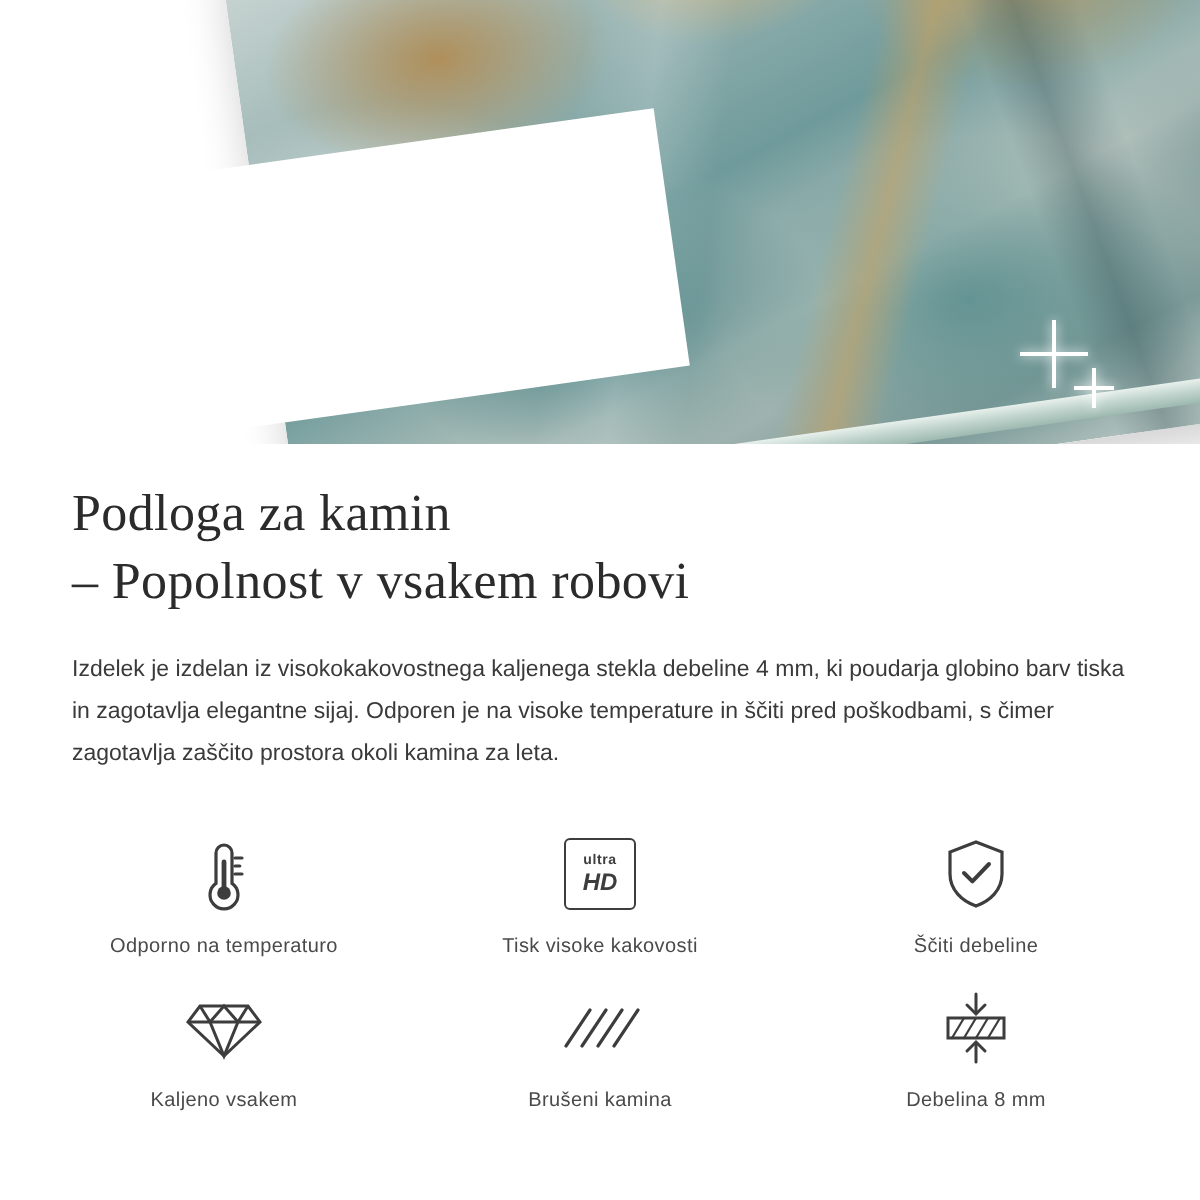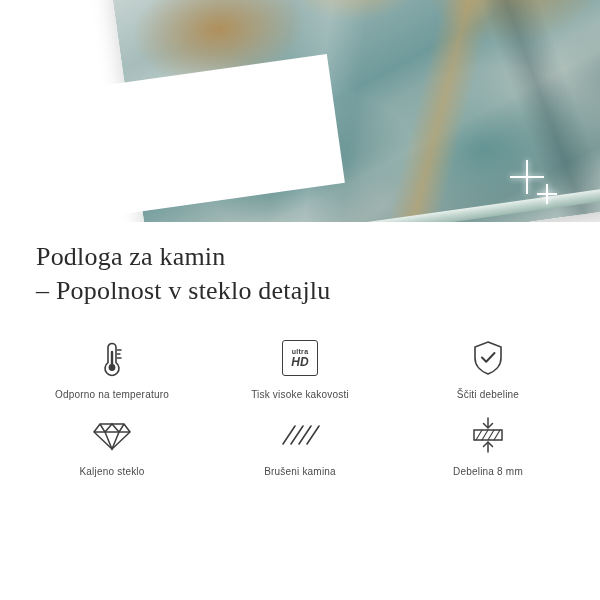"– Popolnost v steklo detajlu" span.line2 { text: steklo detajlu -> vsakem robovi }
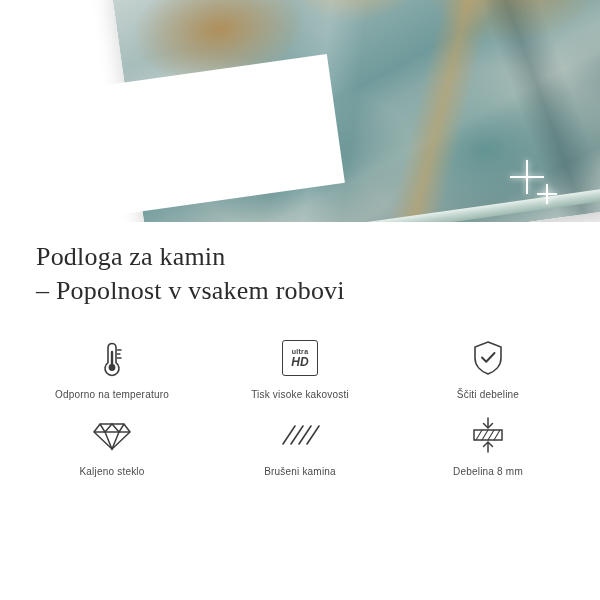"Izdelek je izdelan iz visokokakovostnega" p.paragraph { html: none -> <p>Izdelek je izdelan iz visokokakovostnega kaljenega stekla debeline 4 mm, ki poudarja globino barv tiska in zagotavlja elegantne sijaj. Odporen je na visoke temperature in ščiti pred poškodbami, s čimer zagotavlja zaščito prostora okoli kamina za leta.</p> }
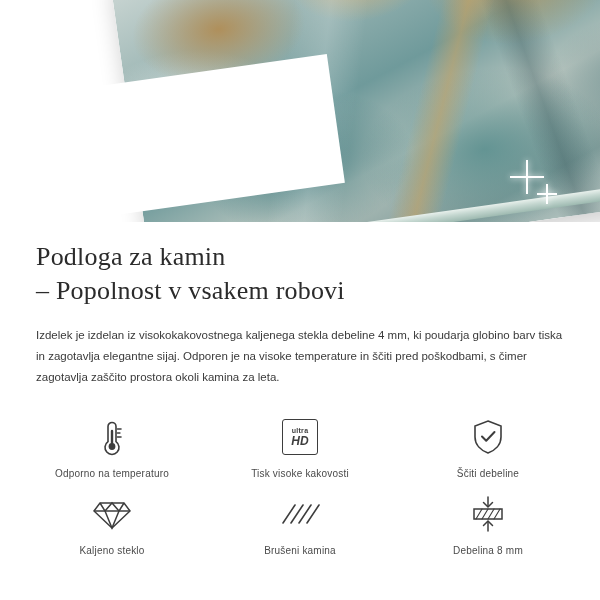"Kaljeno steklo" div.feature-label { text: steklo -> vsakem }
